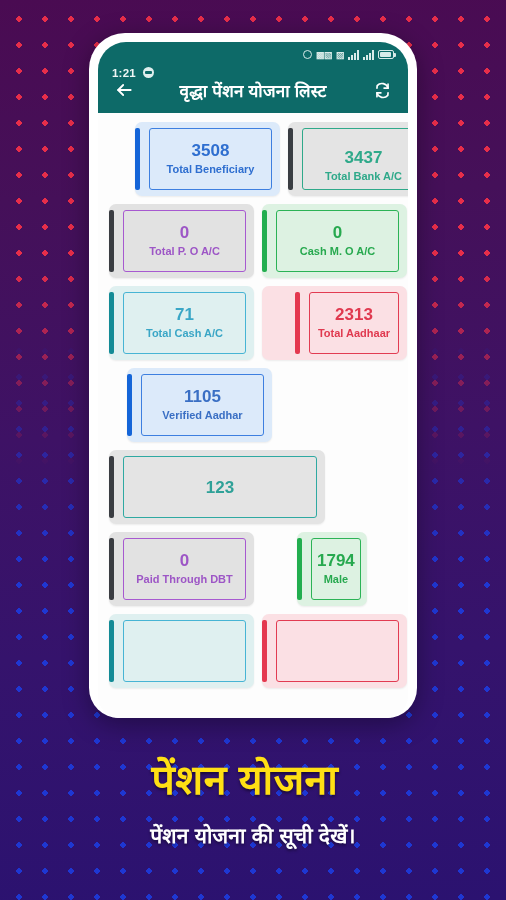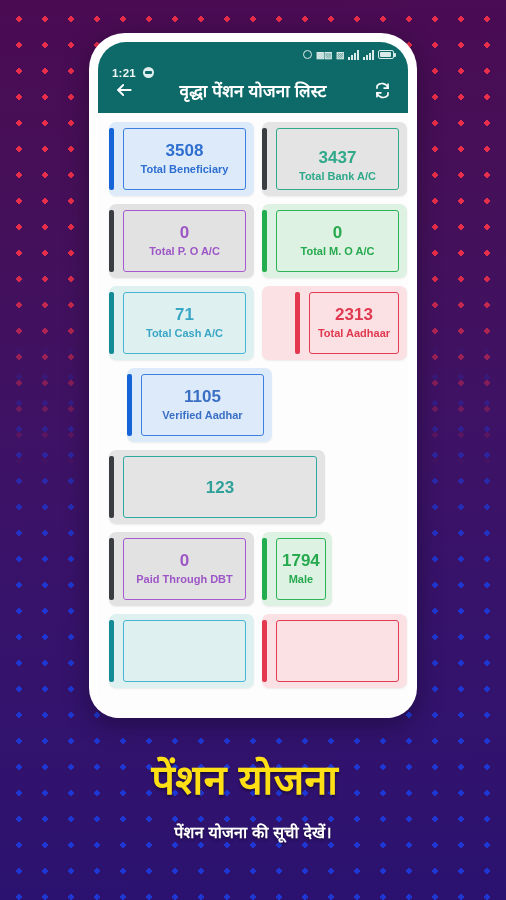"3508" div.card { margin-left: none -> 26px }
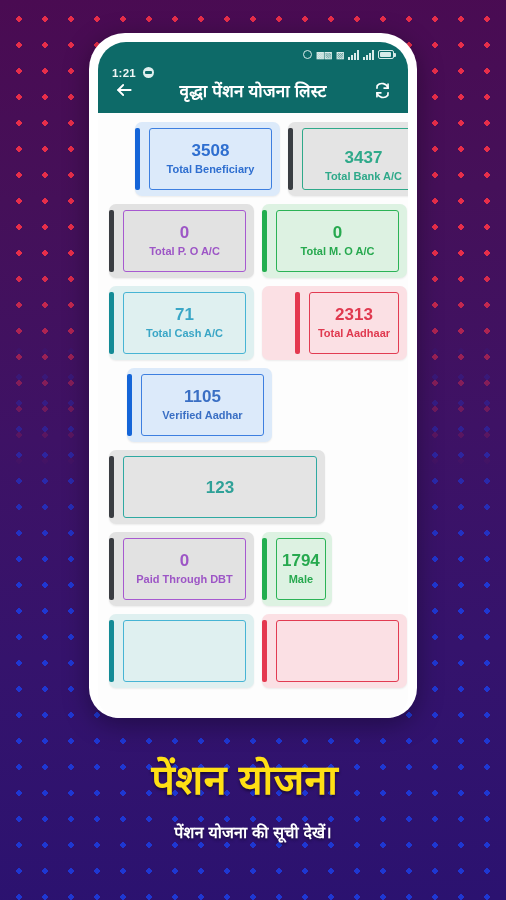"Total M. O A/C" div.lbl { text: Total -> Cash }
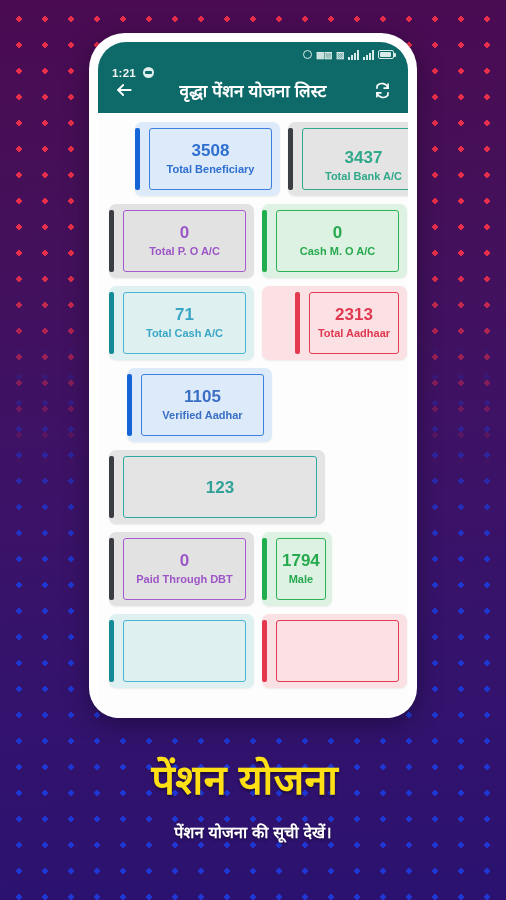"1794" div.card { margin-left: none -> 35px }
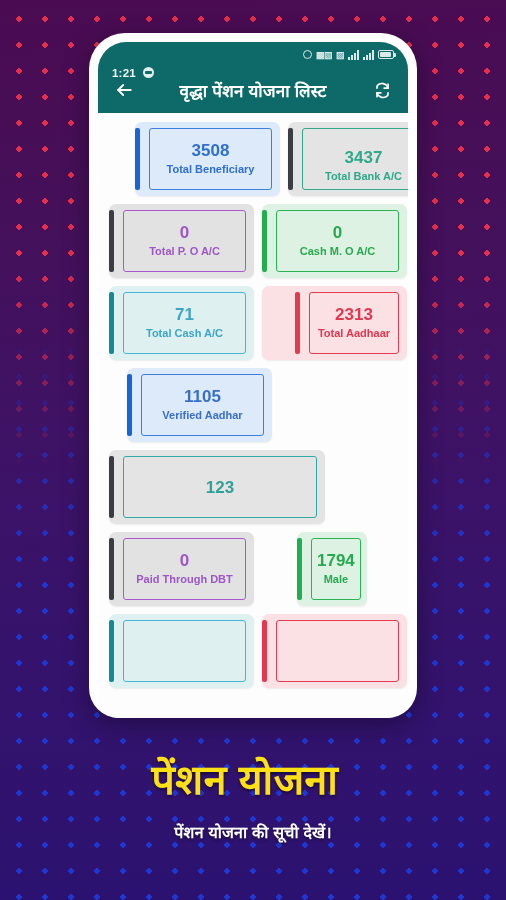"पेंशन योजना की सूची देखें।" #caption-sub { font-size: 16px -> 21px }
